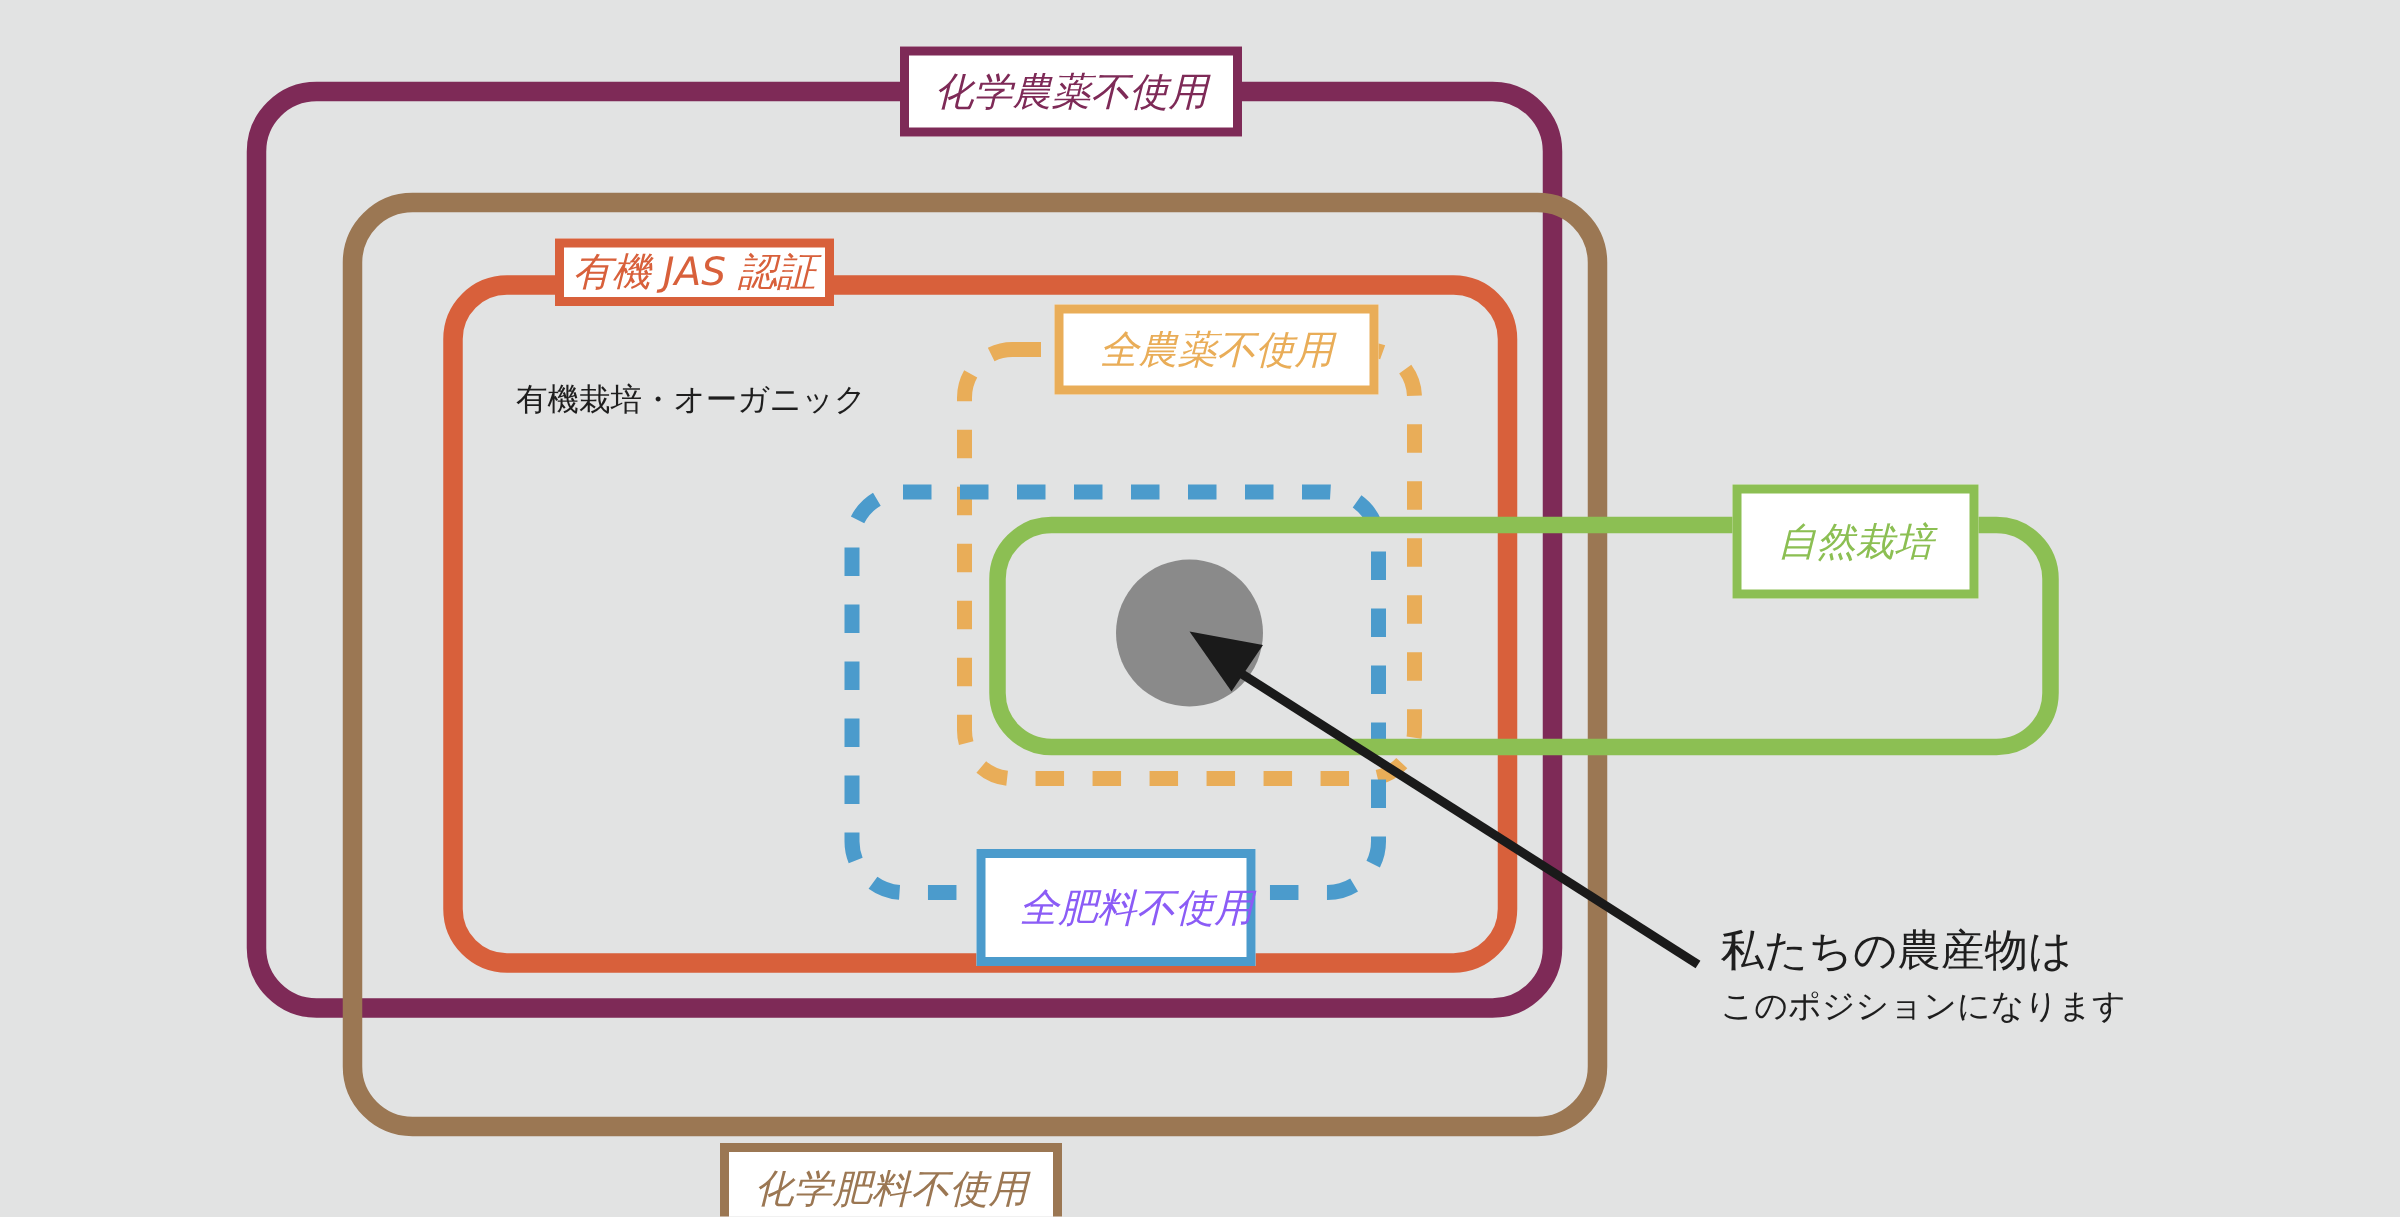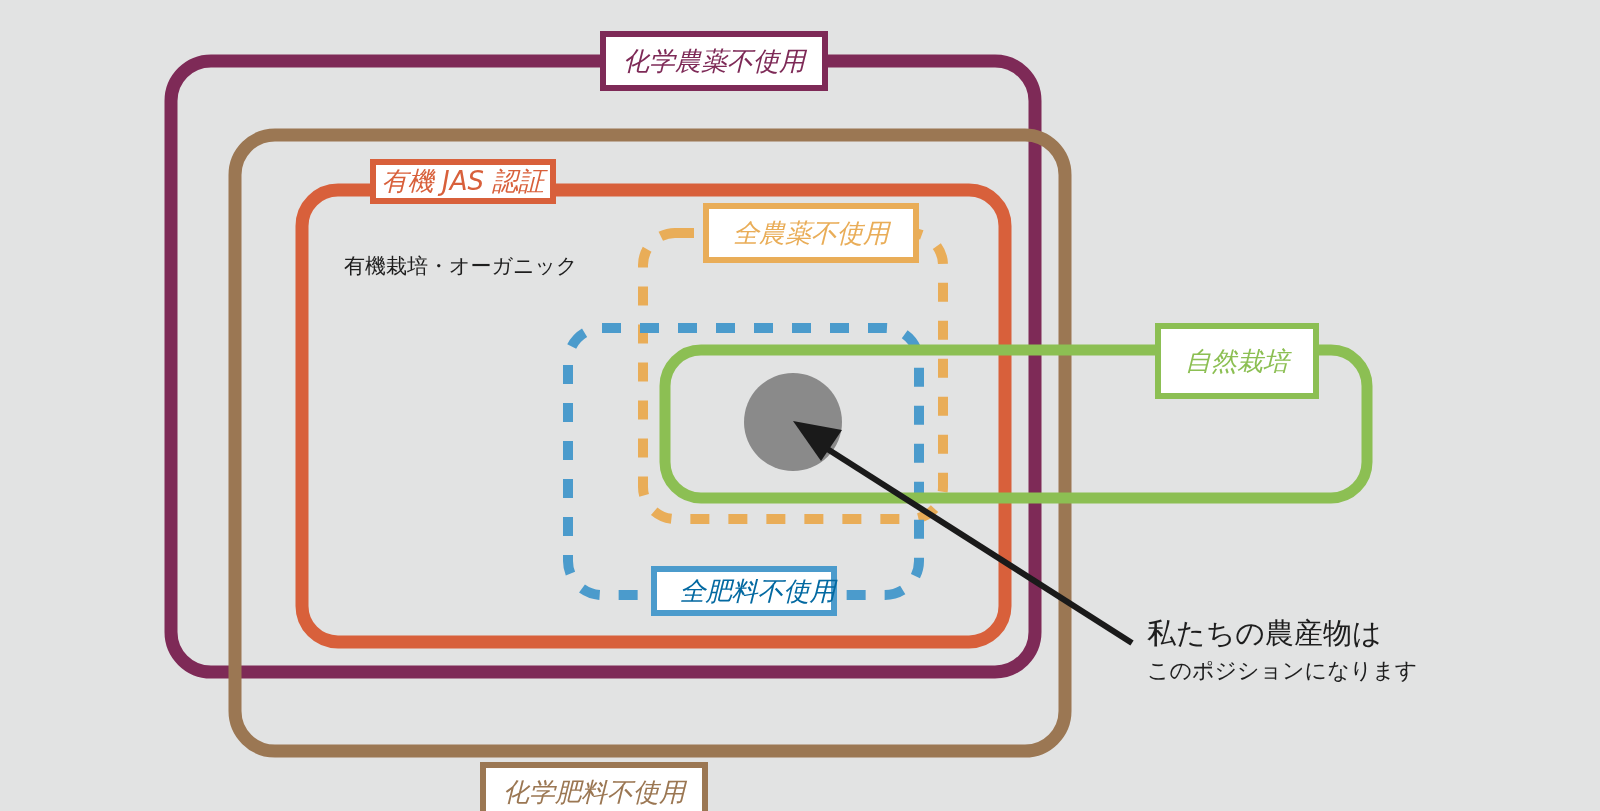"全肥料不使用" div.label-box { color: #0369a1 -> #8b5cf6; height: 50px -> 78px }
